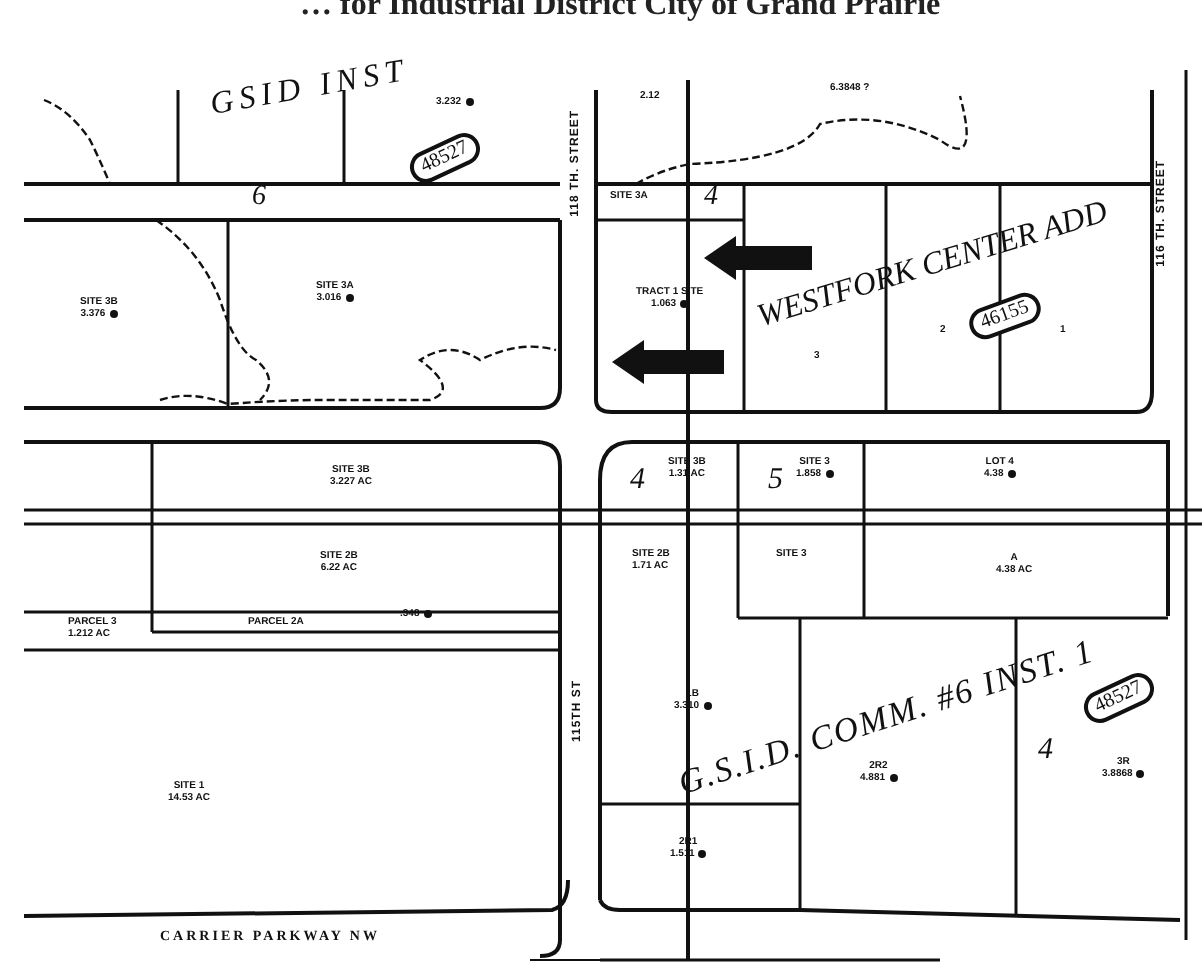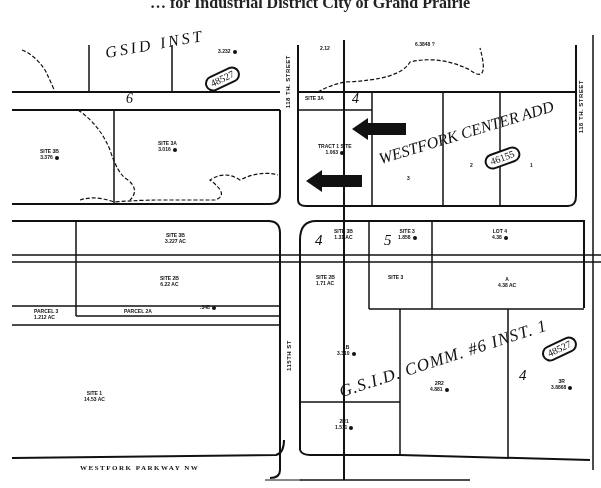"WESTFORK PARKWAY NW" div.abs { text: WESTFORK -> CARRIER }
